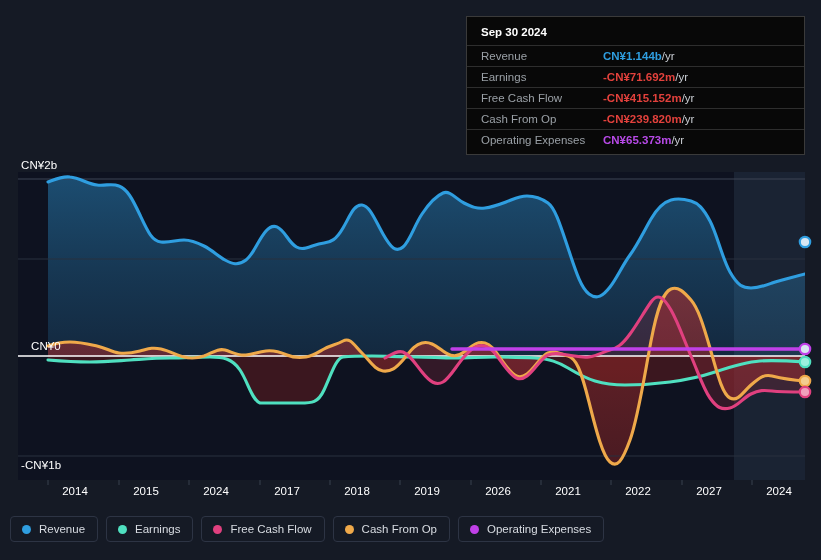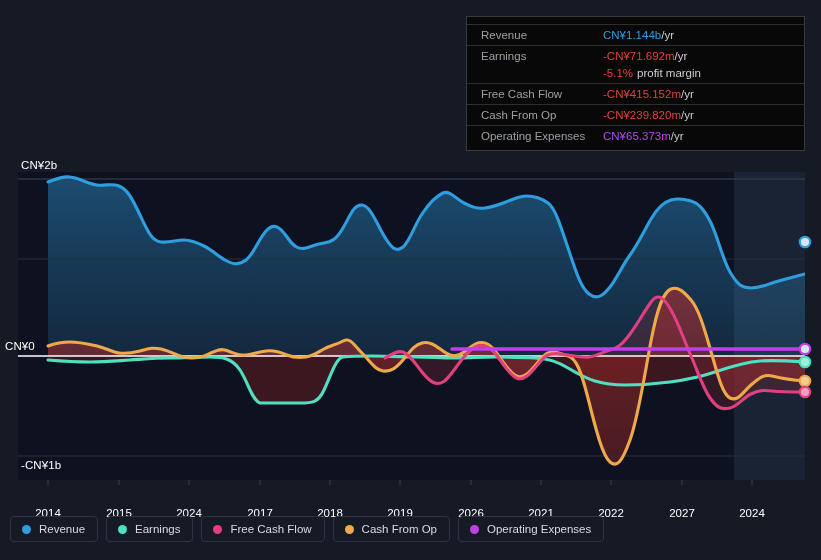"Sep 30 2024" div { html: none -> <div>Sep 30 2024</div> }
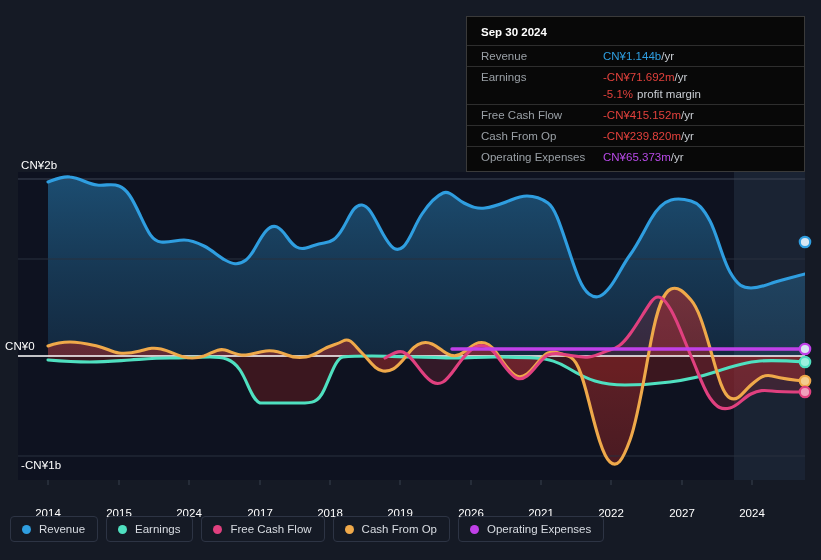"CN¥1.144b" .info-value { font-weight: normal -> bold }
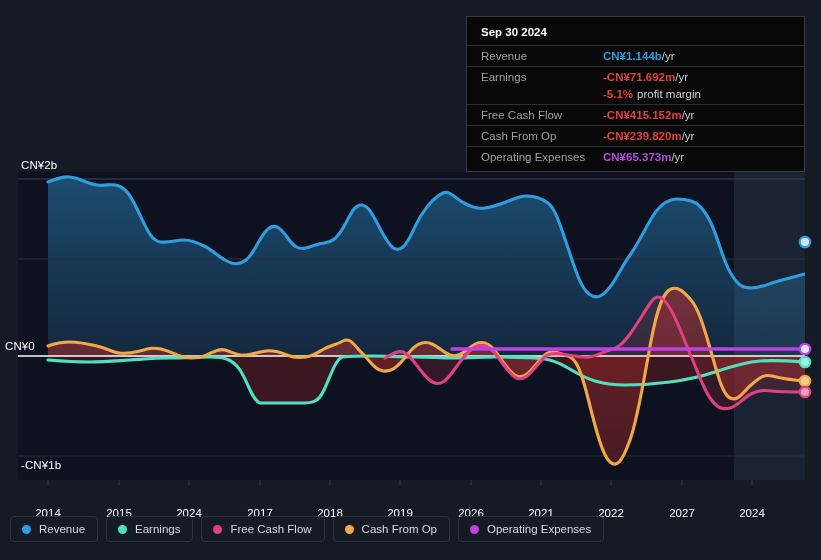"-5.1%" div.info-row { html: <div> <span></span> <span>-5.1%</span> <span>profit margin</span> </div> -> none }
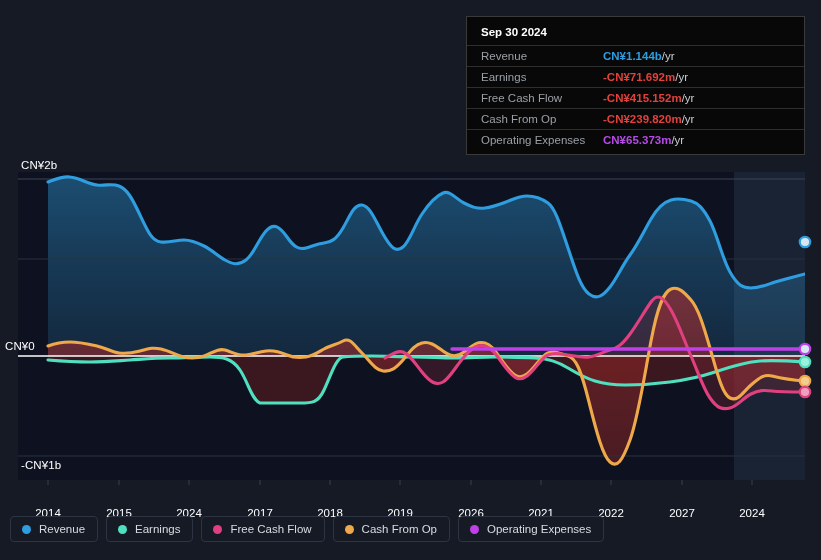"CN¥0" #y-label-zero { left: 5px -> 31px }
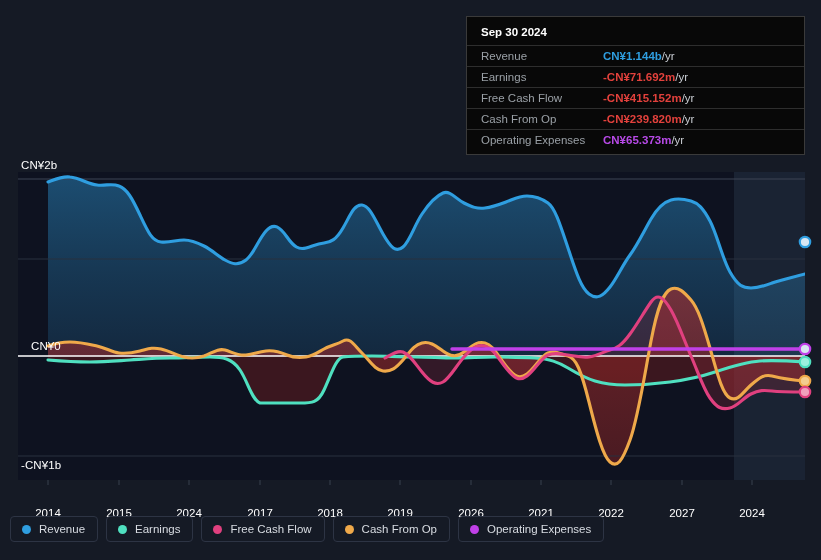"2014" .x-label { margin-left: none -> 27px; top: 507px -> 485px }
